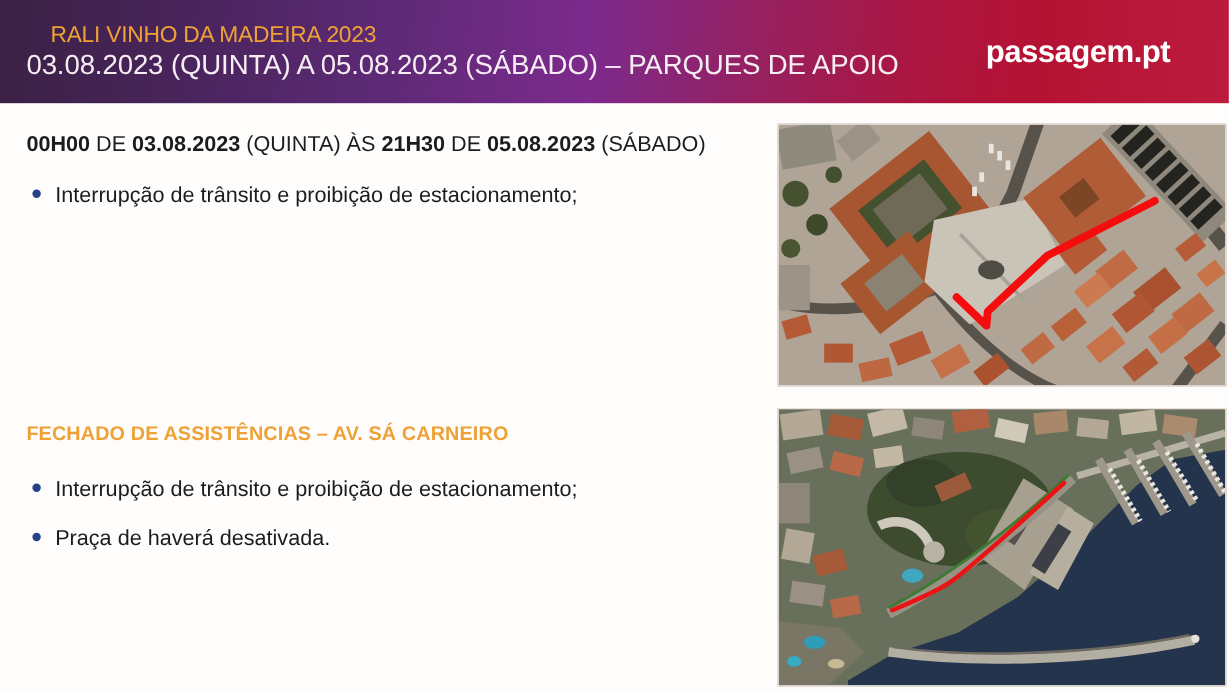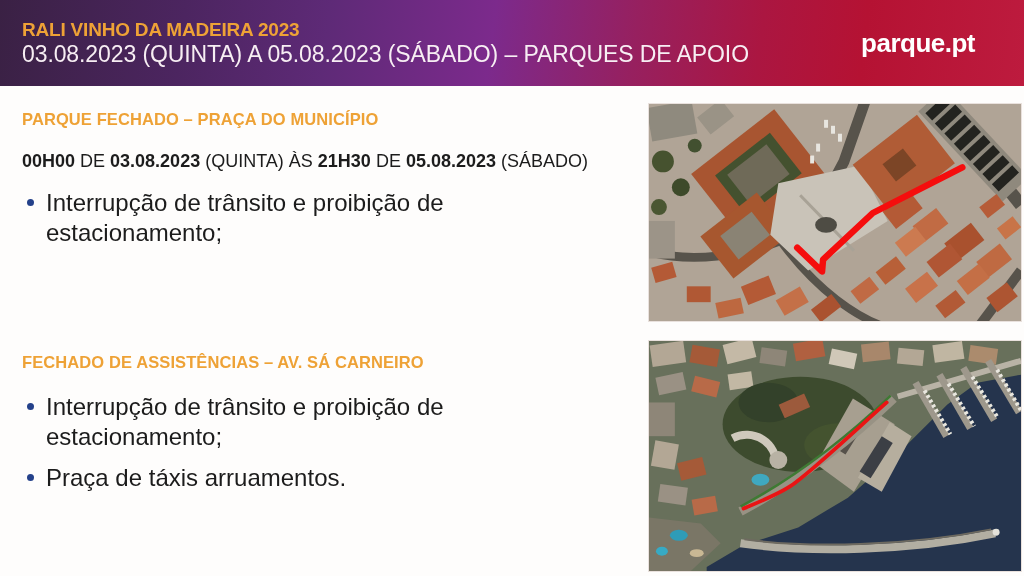"RALI VINHO DA MADEIRA 2023" .header-title { font-weight: bold -> normal; margin-left: none -> 20px }
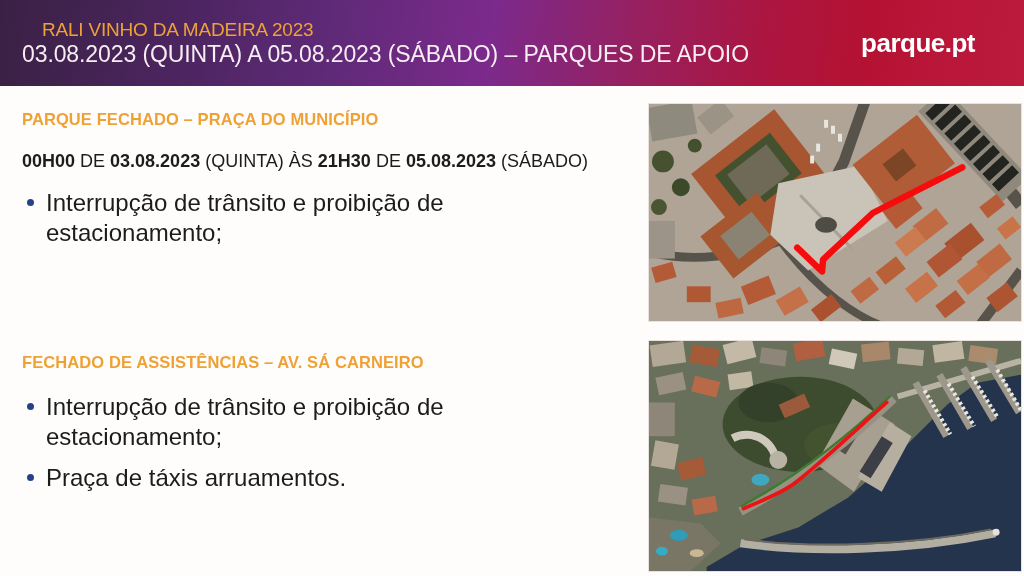"parque.pt" div.brand { text: parque.pt -> passagem.pt }
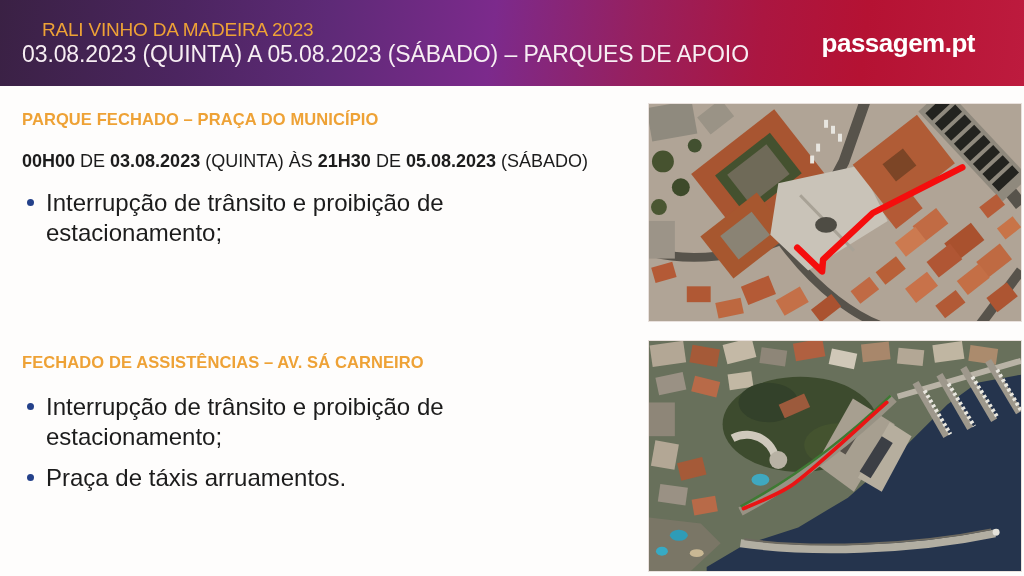"PARQUE FECHADO – PRAÇA DO" h2.section-heading { html: <h2>PARQUE FECHADO – PRAÇA DO MUNICÍPIO</h2> -> none }
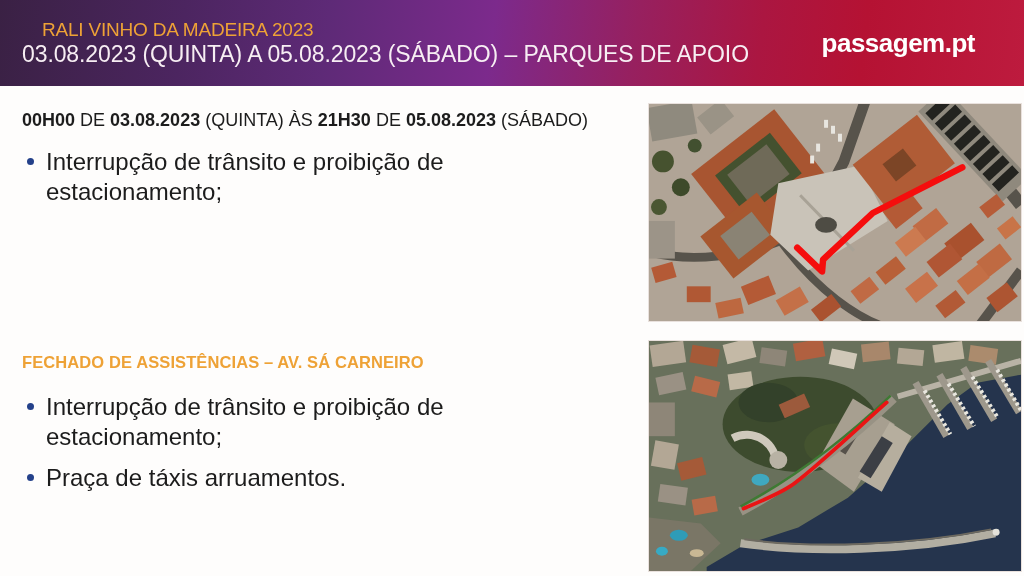"Interrupção de trânsito e proibição" ul.bullets li { font-size: 24px -> 18px }
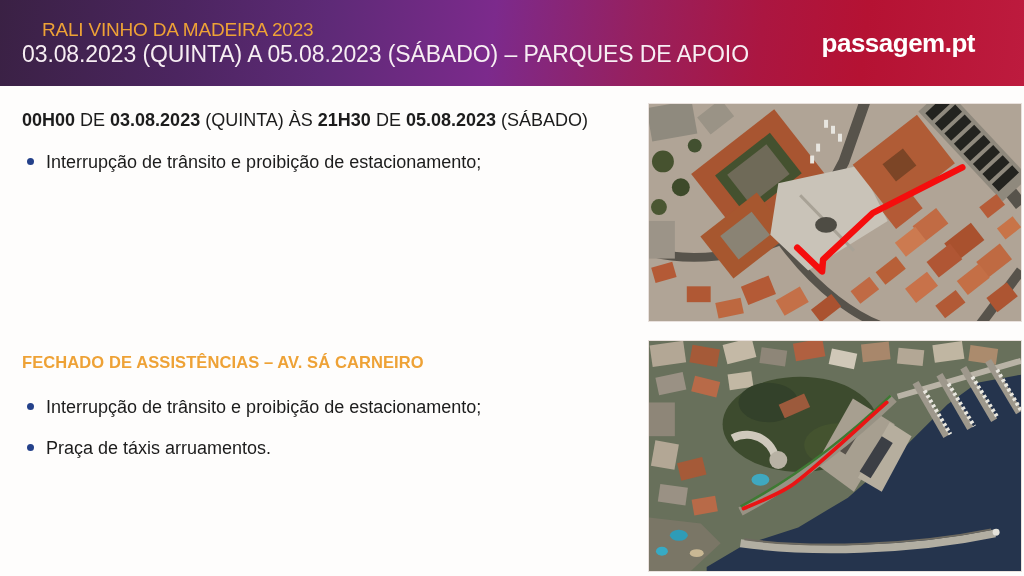"Praça de táxis arruamentos." li { text: táxis arruamentos -> haverá desativada }
